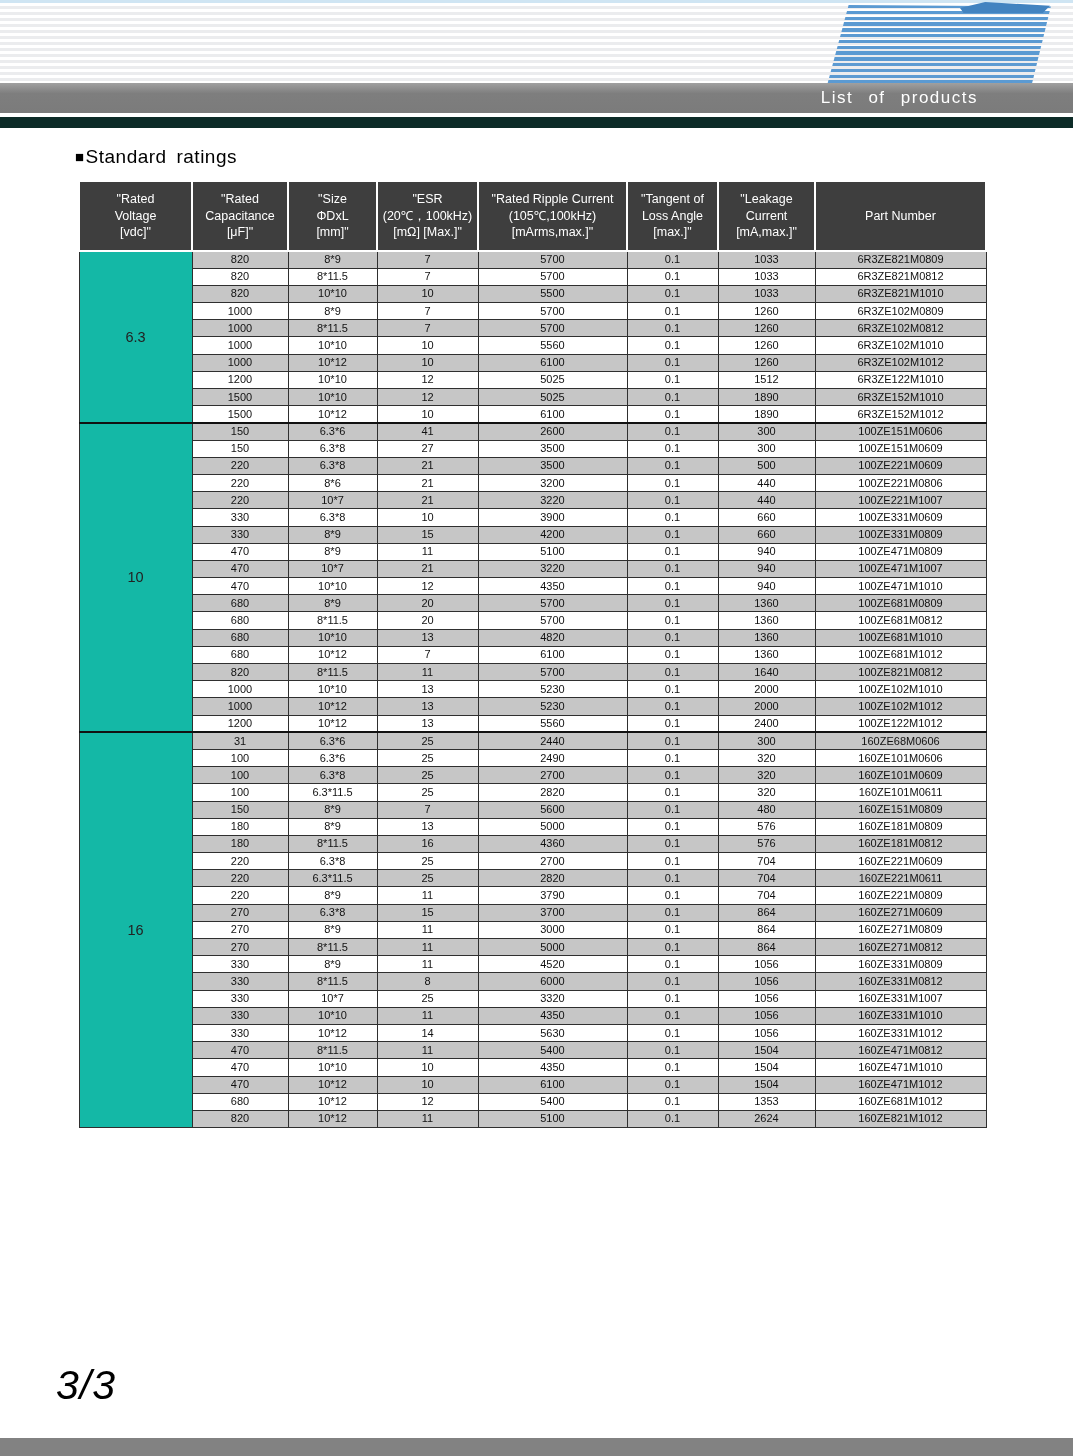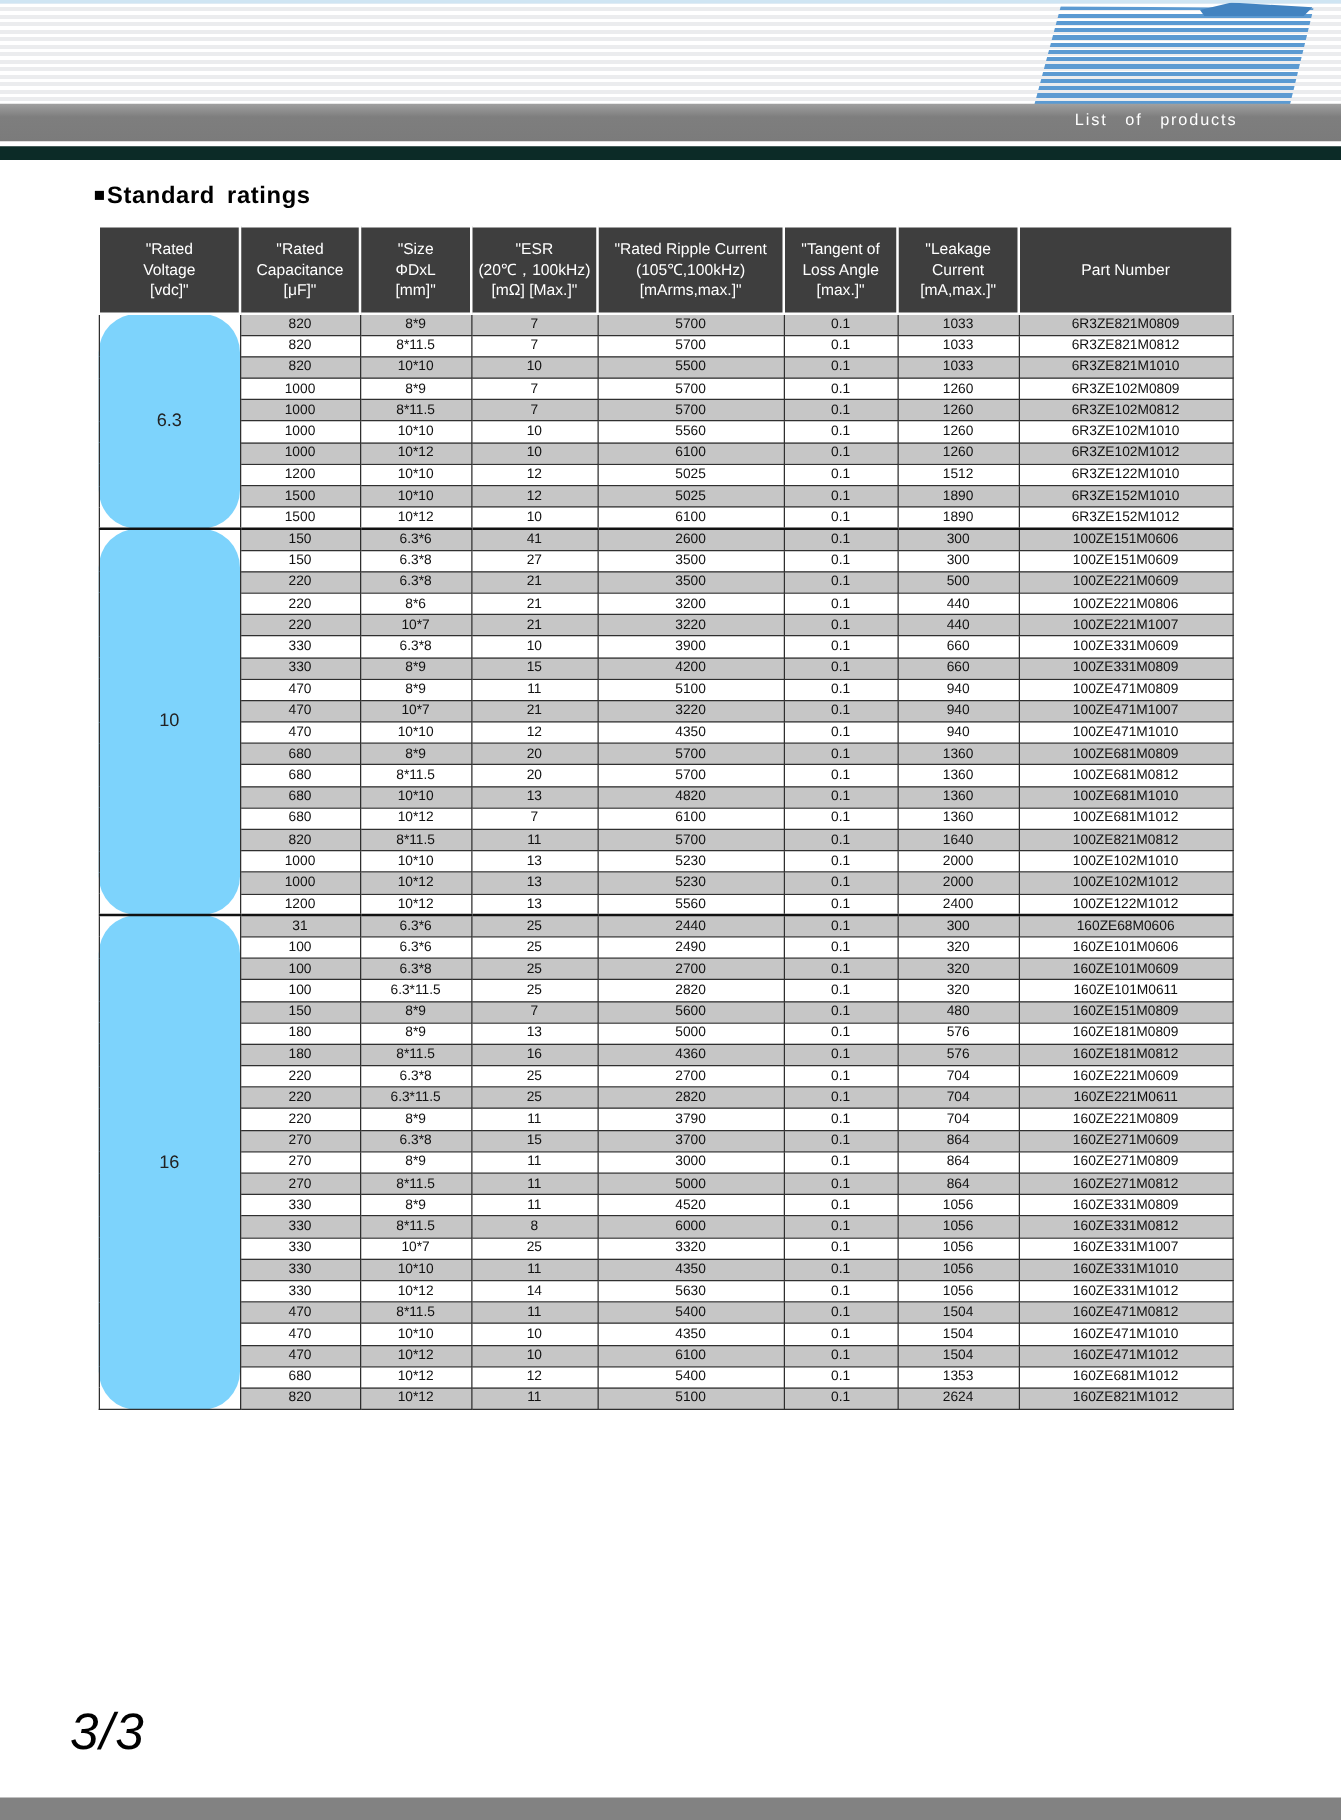"List of products" .band-label { font-size: 13px -> 17px; right: 83px -> 95px }
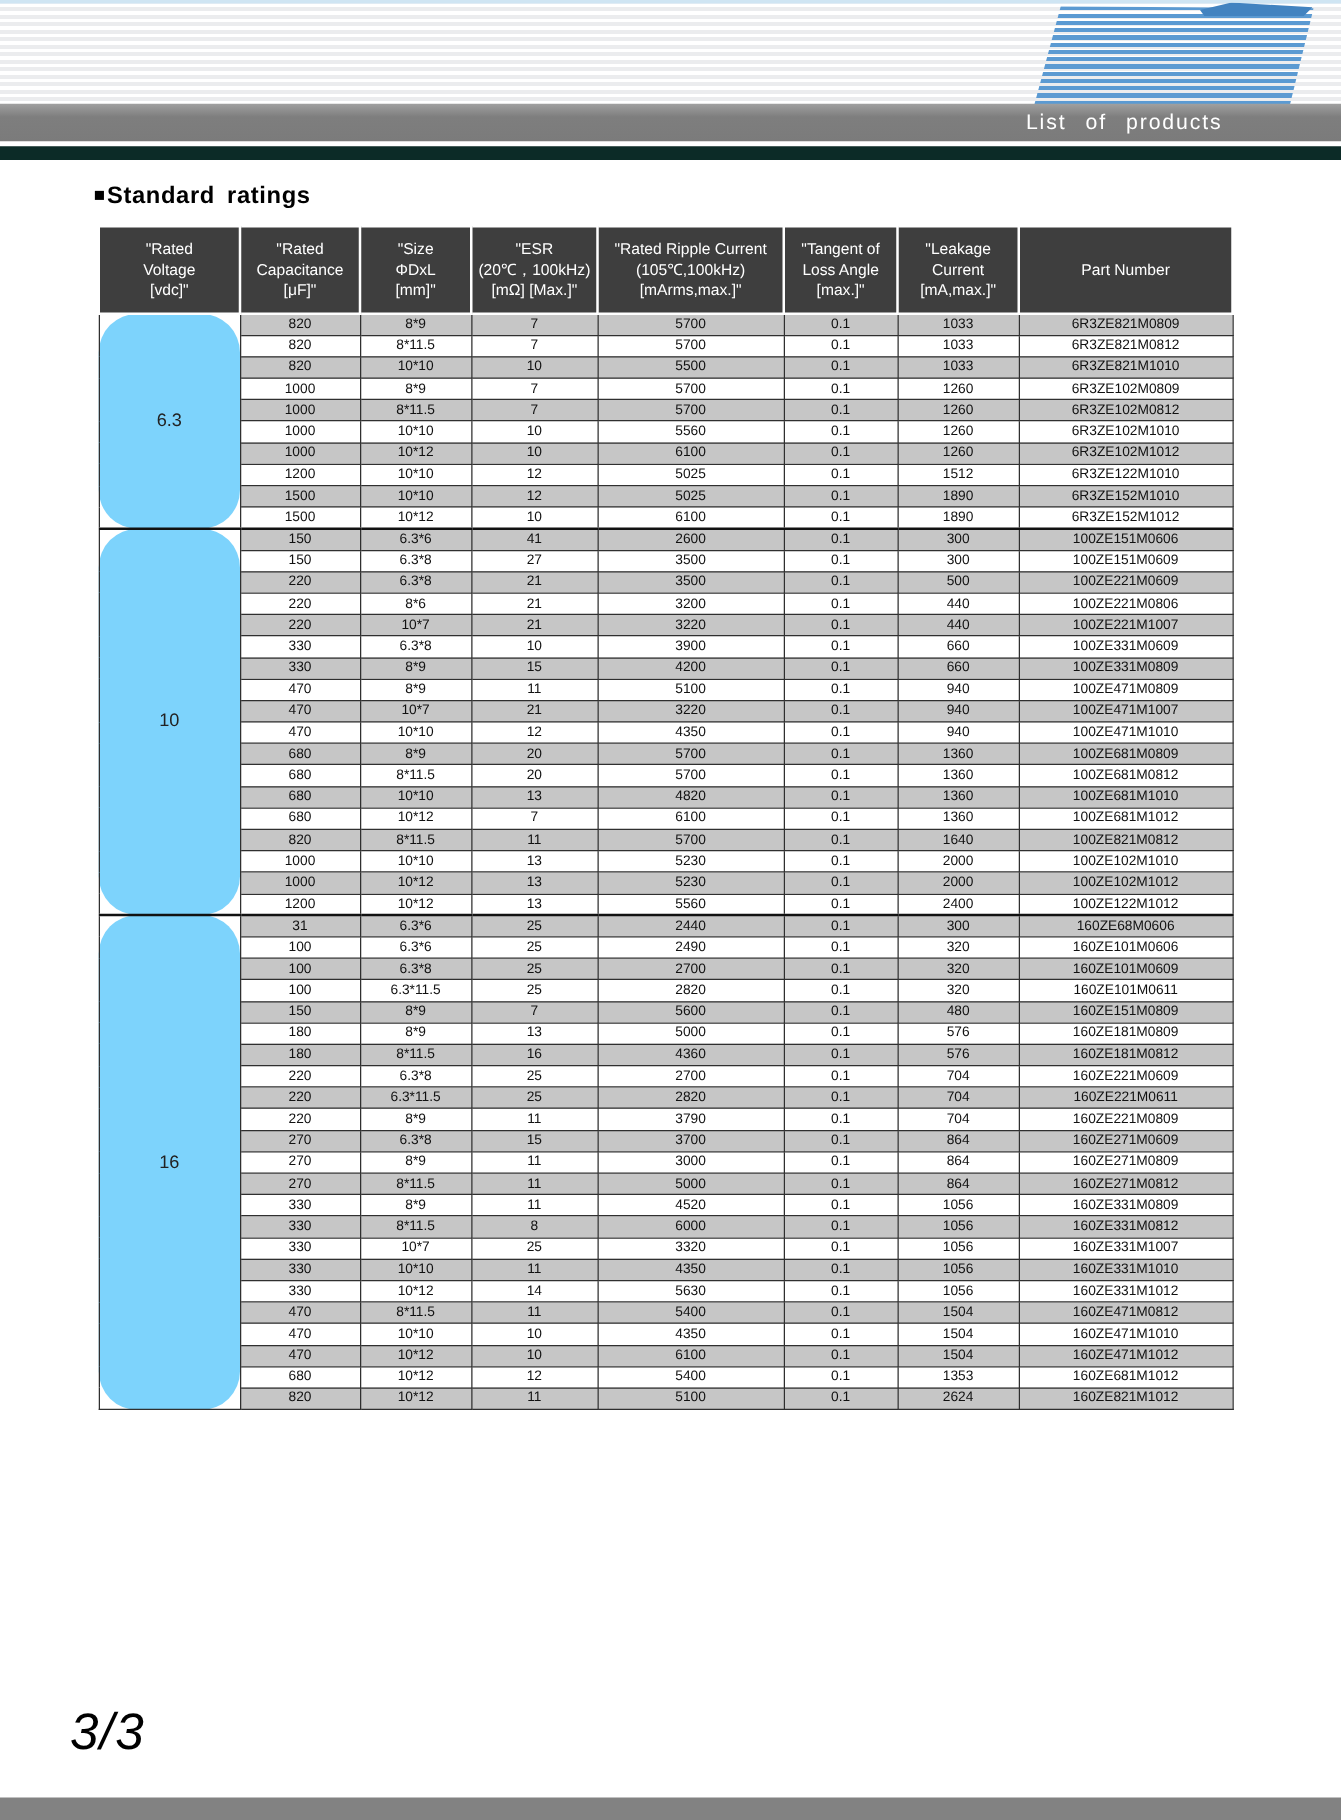"■Standard ratings" .section-title { font-weight: bold -> normal }
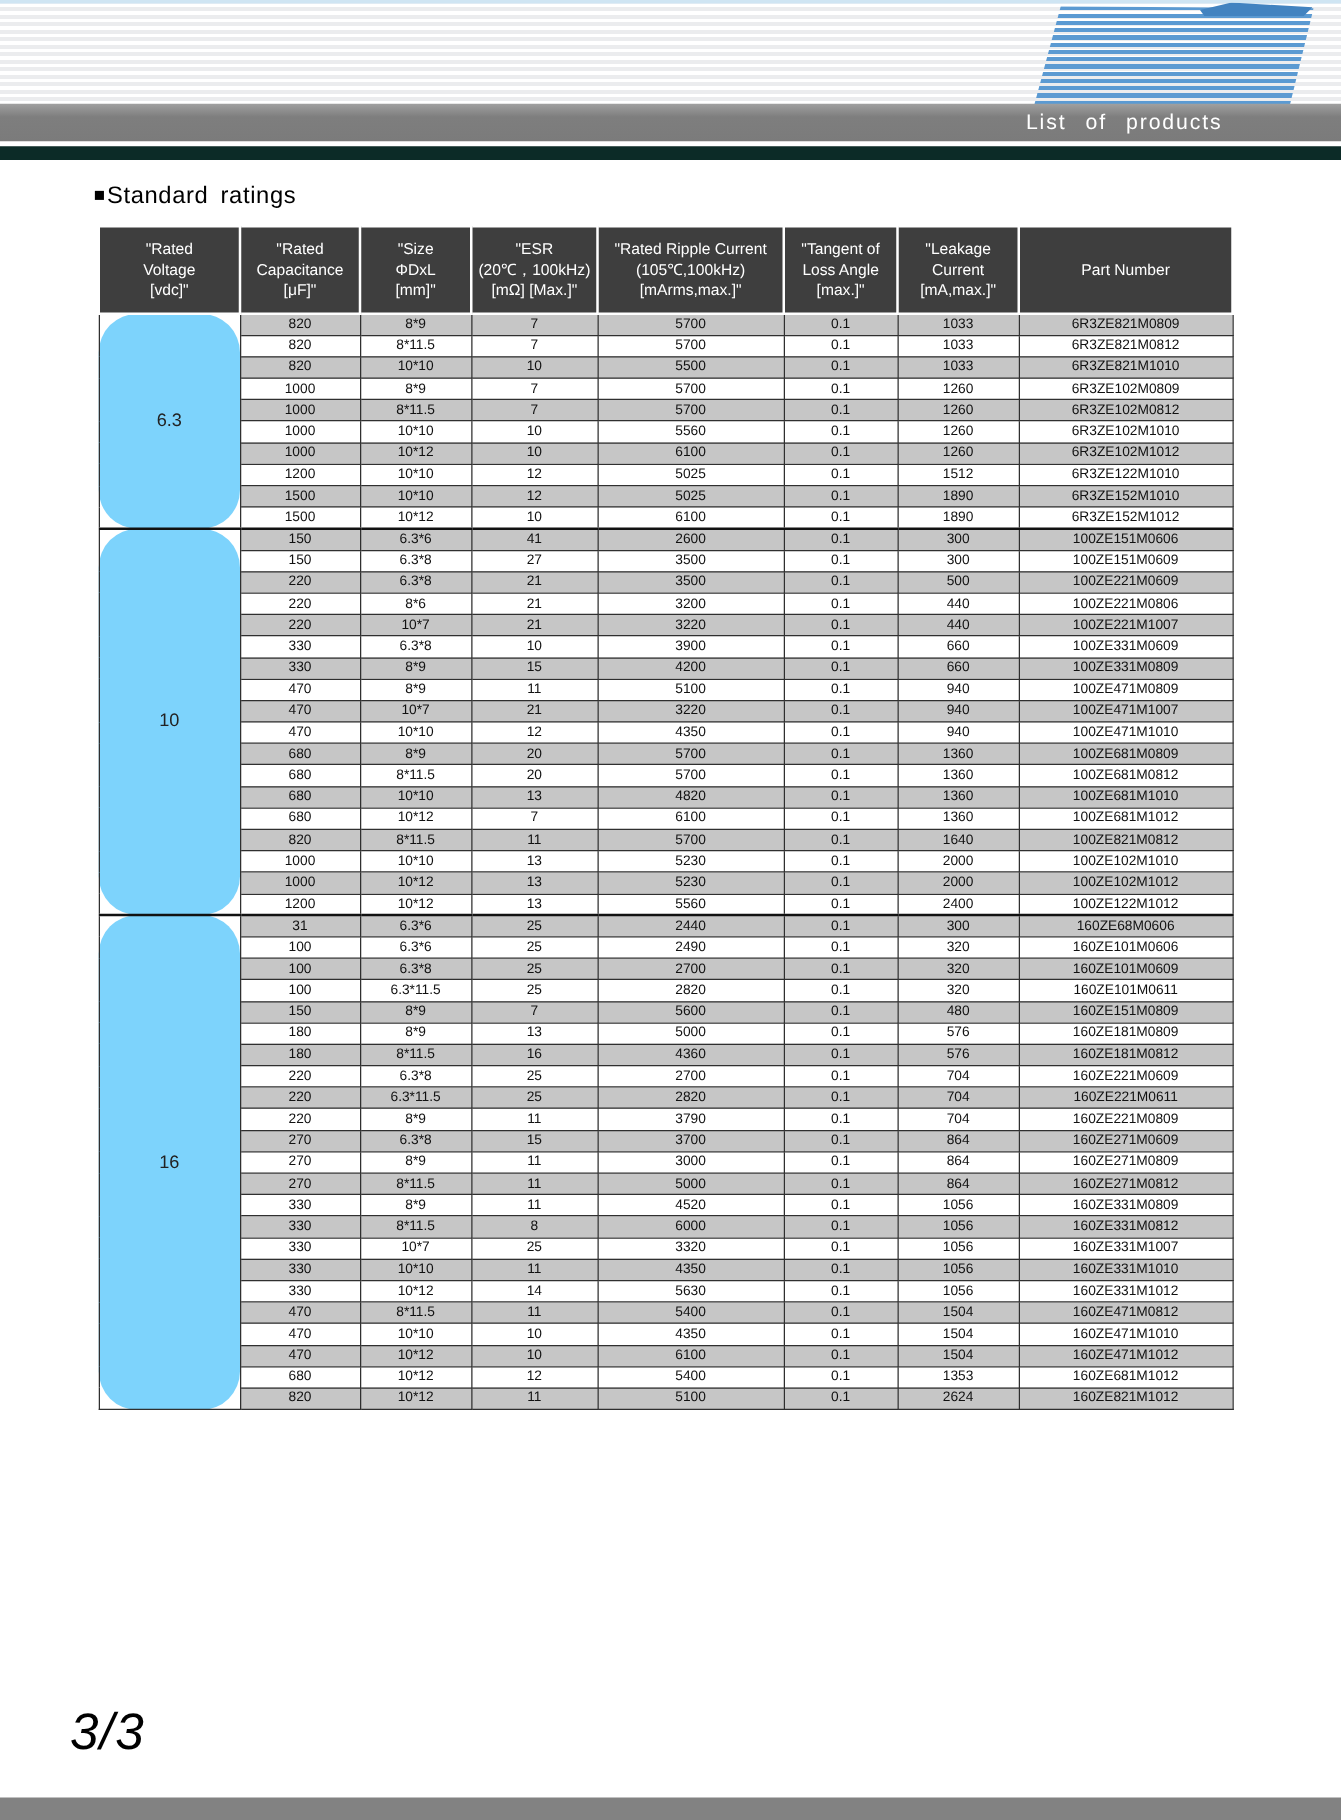"6.3" tbody tr td.voltage { background: #7dd3fc -> #14b8a6; border-radius: 31px -> none }
